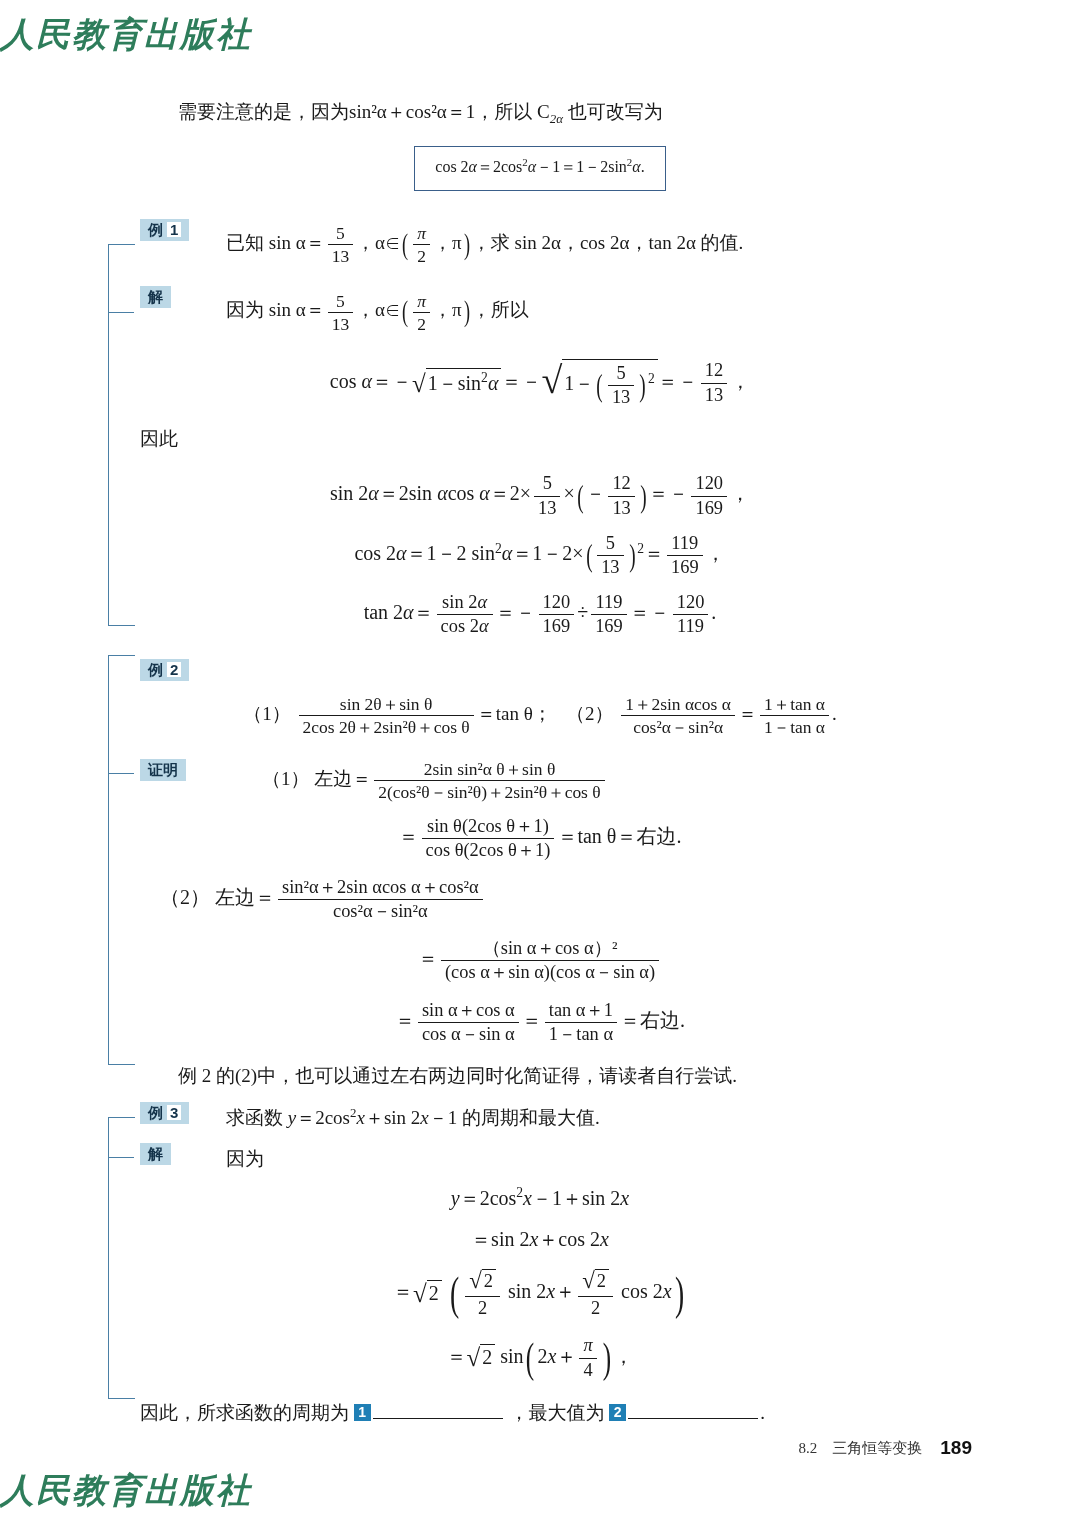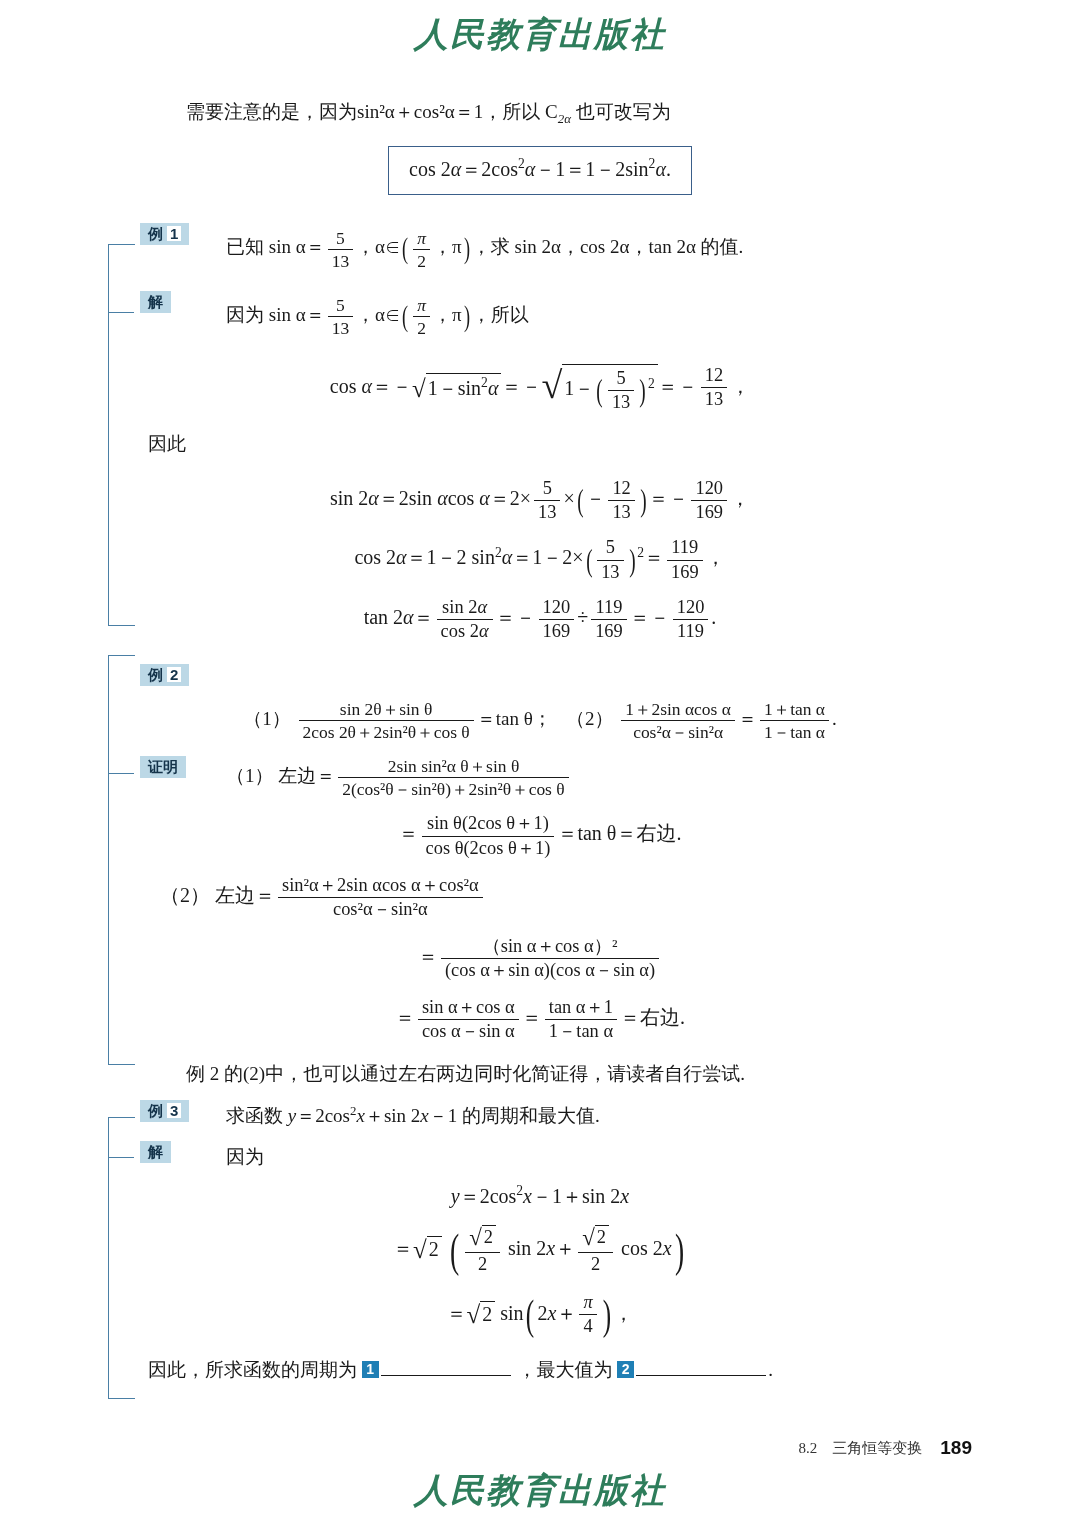"人民教育出版社" .publisher { text-align: center -> left }
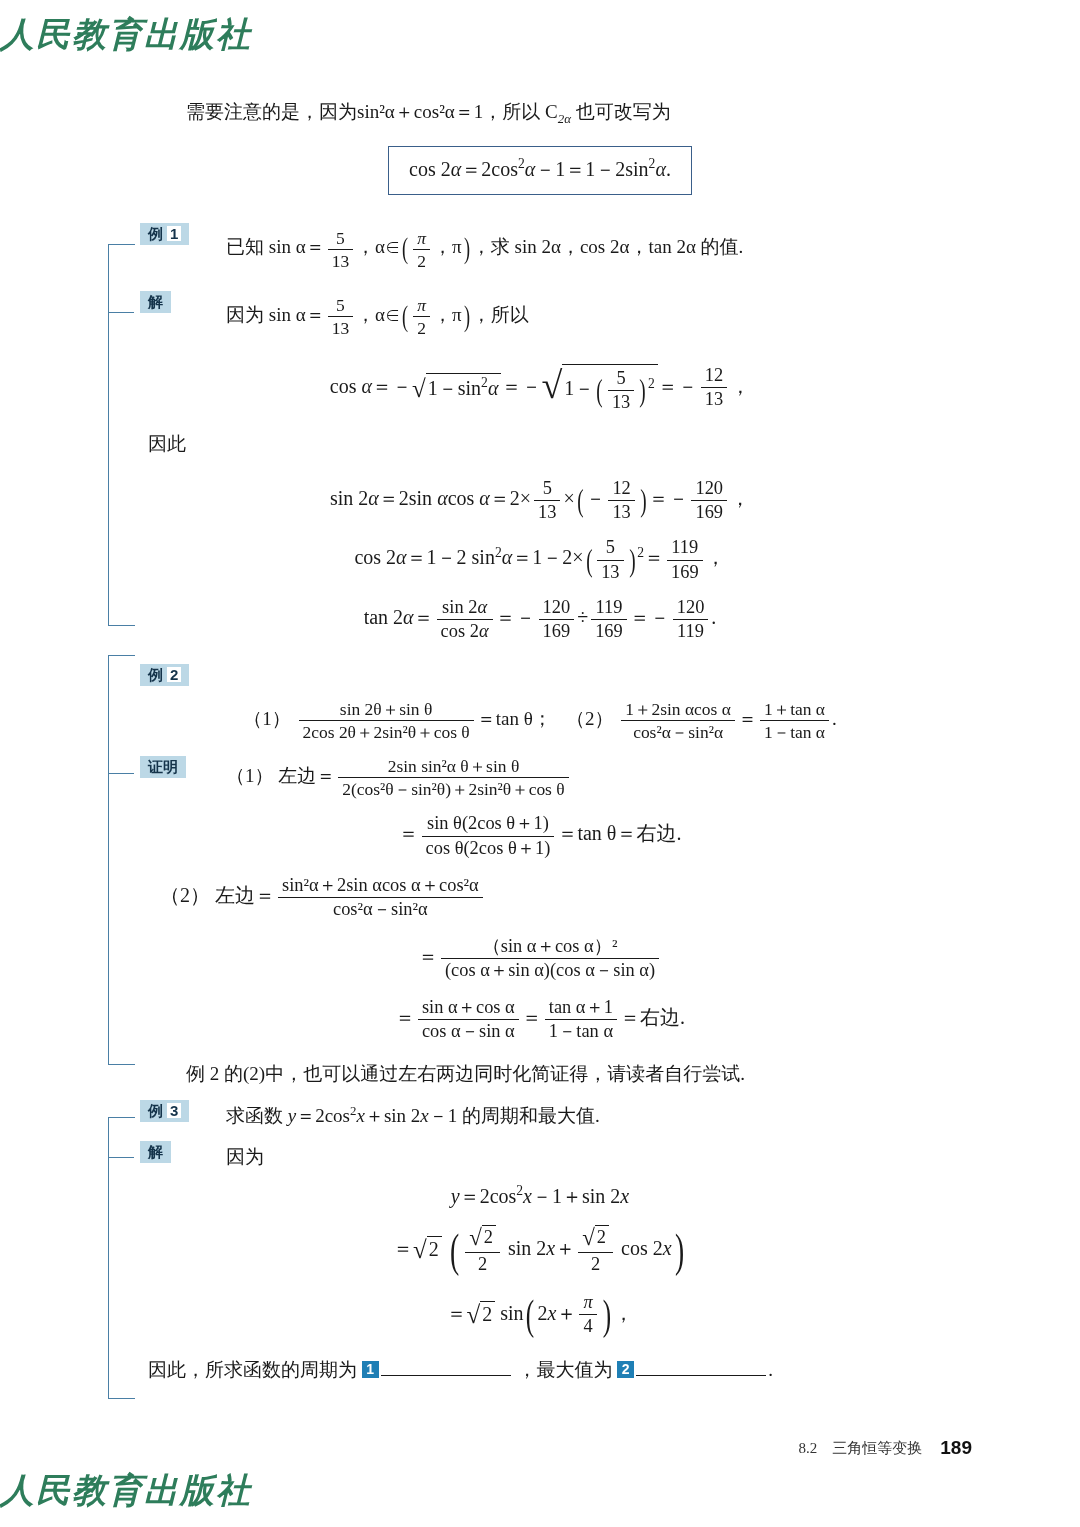"需要注意的是，因为sin²α＋cos²α＝1，所以 C2α 也可改写为" .para { margin: 0 0 6px 8px -> 0 0 6px 0 }
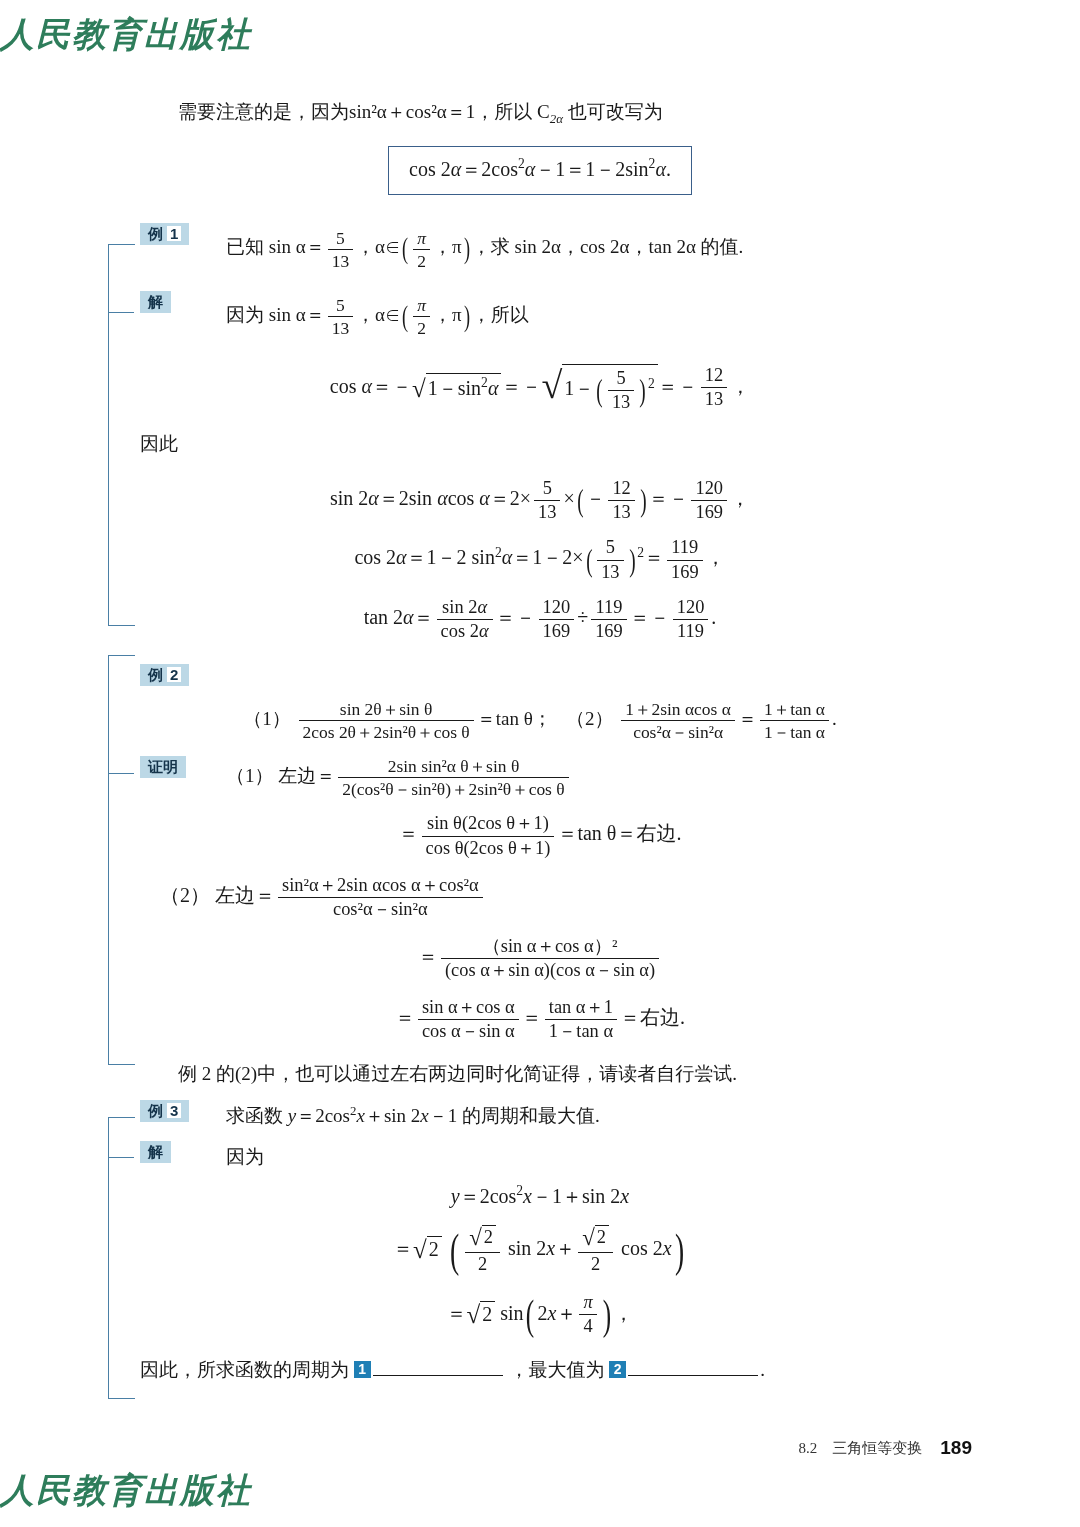"cos 2α＝2cos2α－1＝1－2sin2α." .formula-box { font-size: 20px -> 16px }
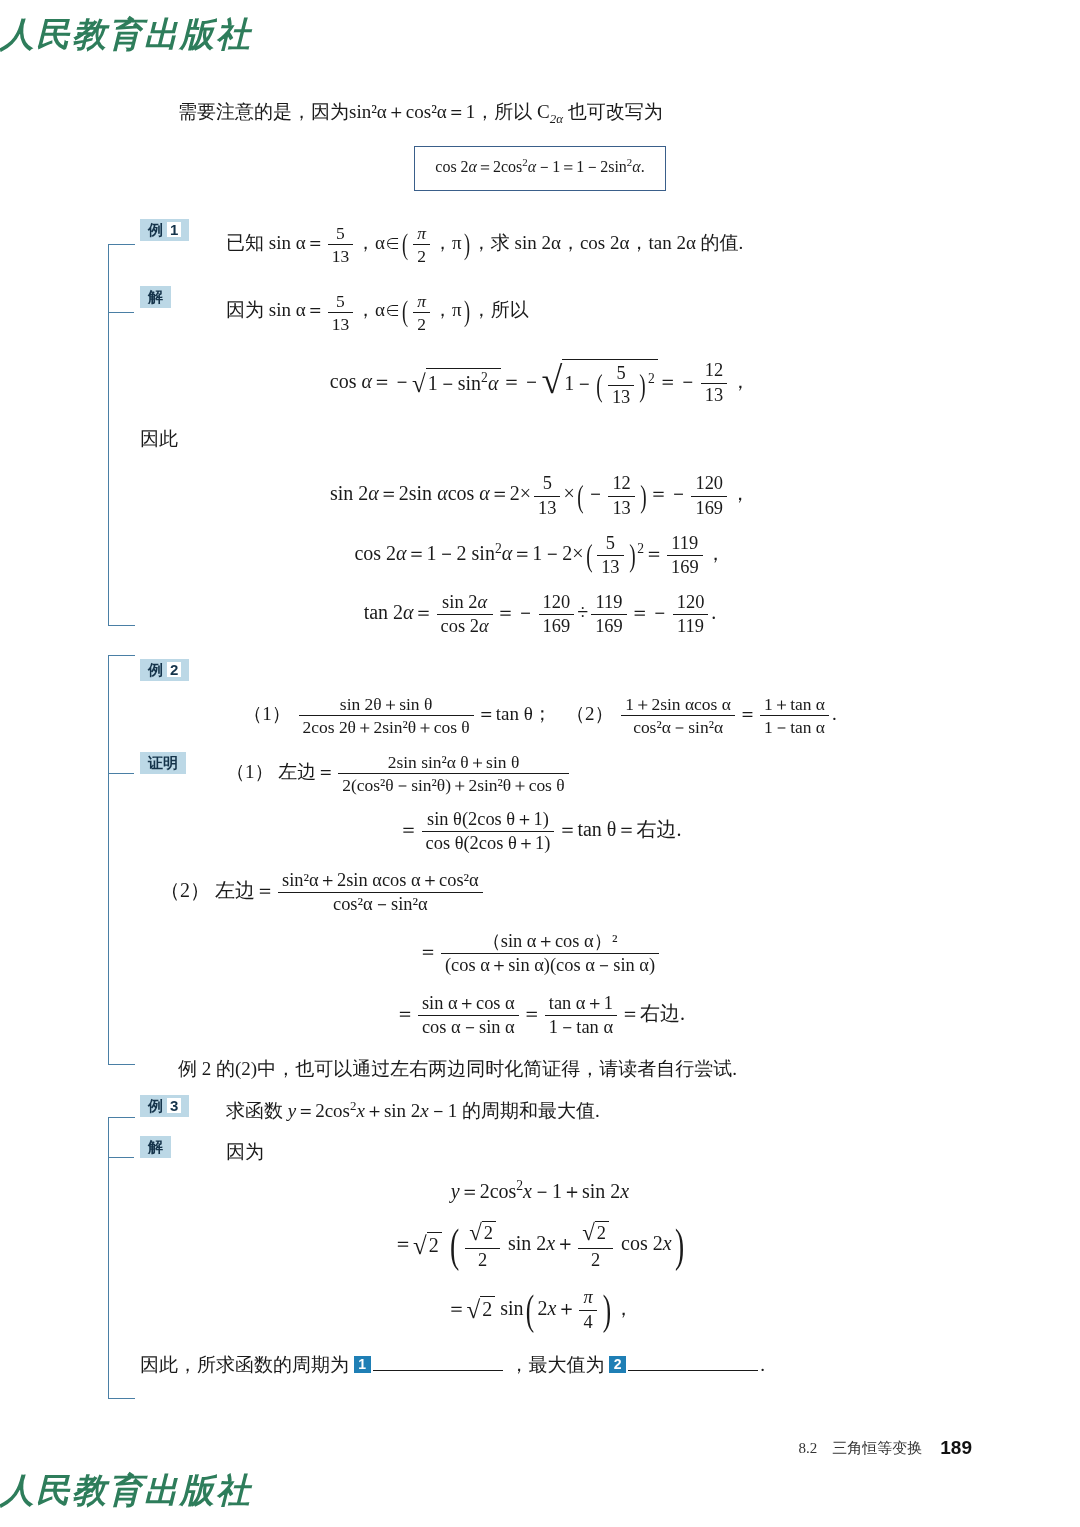"证明" div.row { gap: none -> 36px; margin-top: 14px -> 21px }
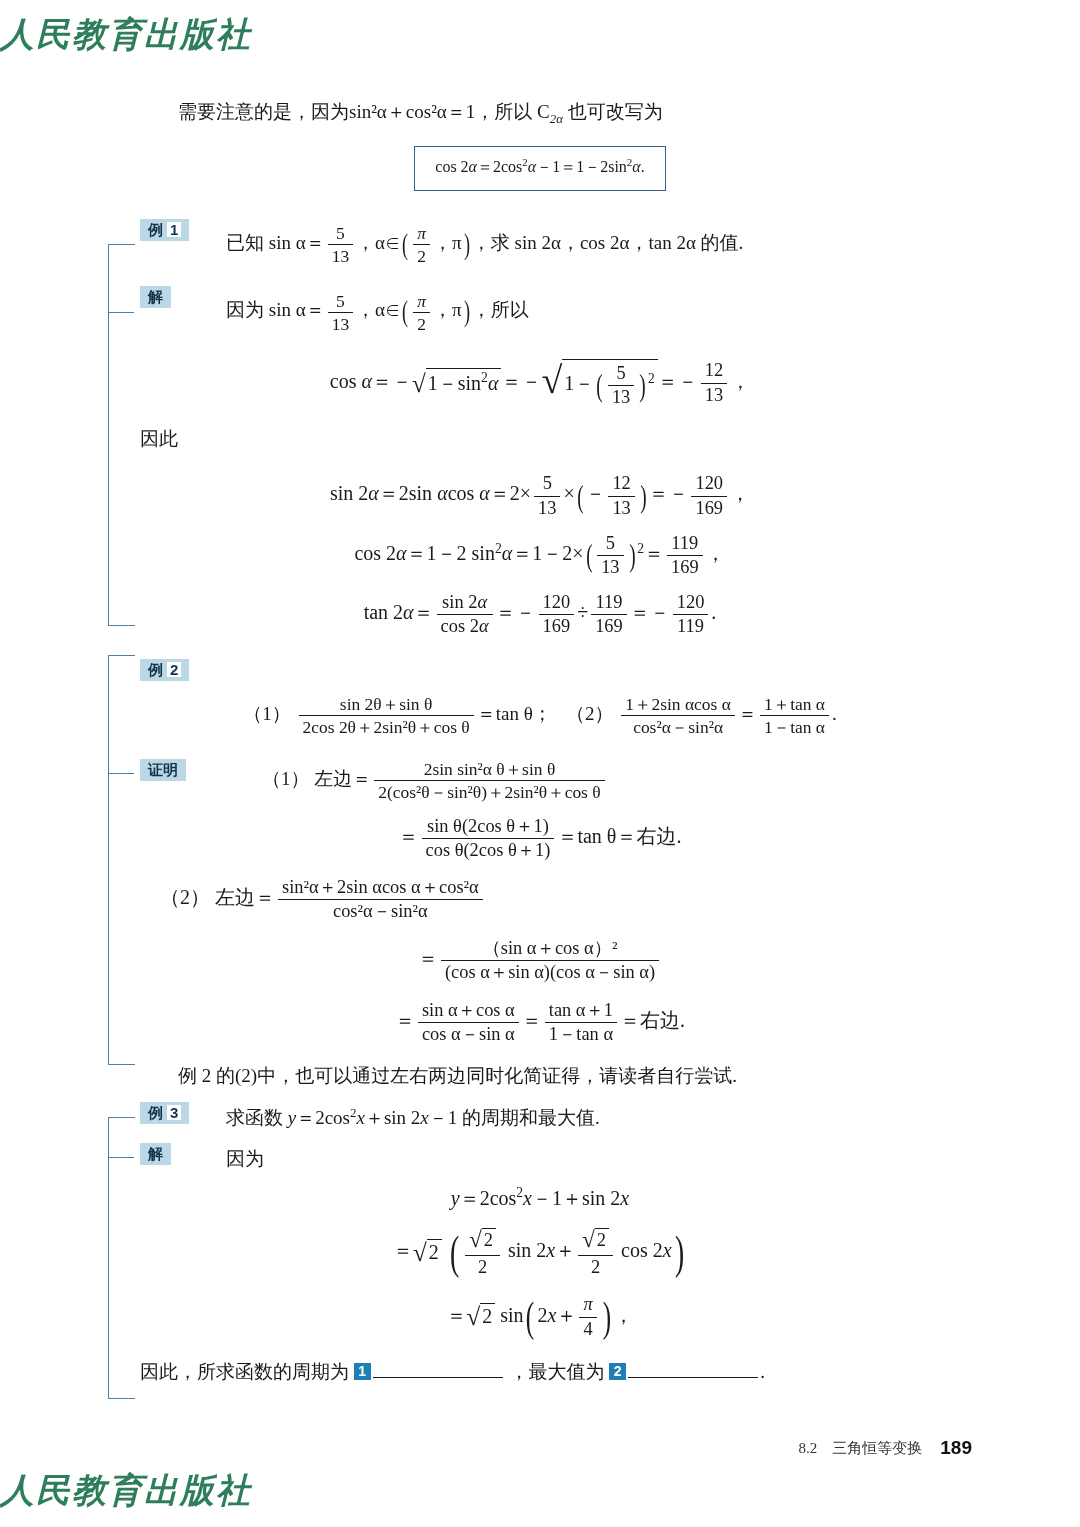"＝sin 2x＋cos 2x" div.eqline { html: none -> <div> ＝sin 2<span>x</span>＋cos 2<span>x</span> </div> }
